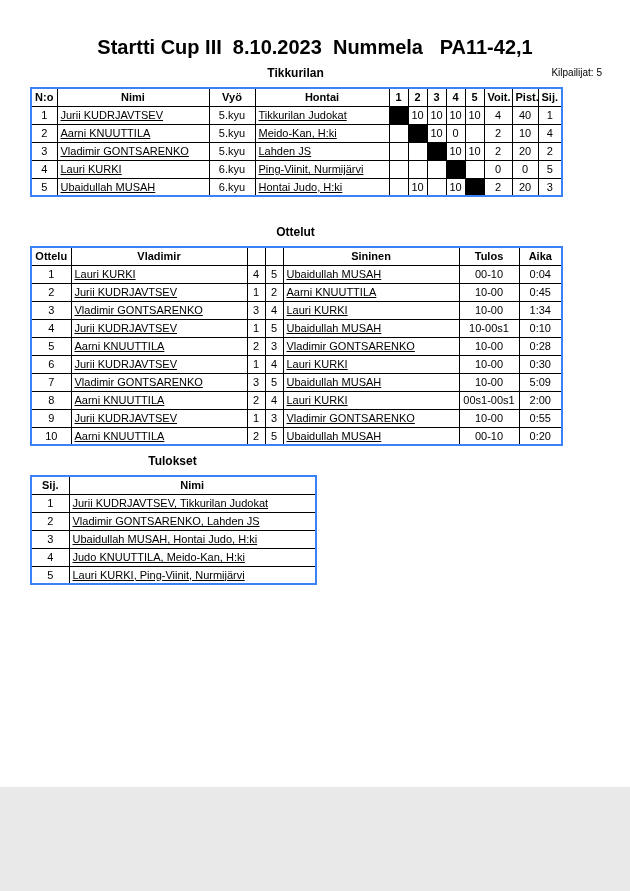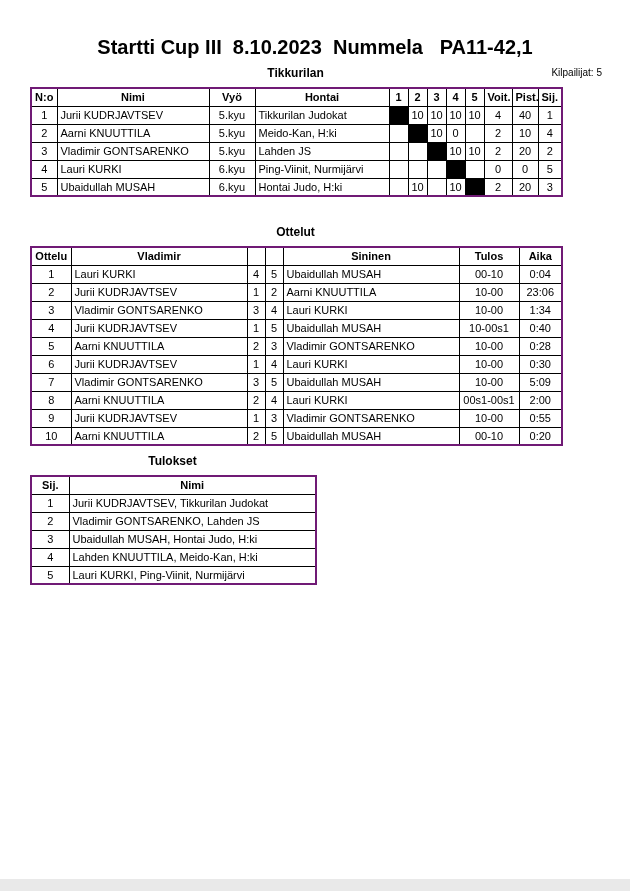"Startti Cup III 8.10.2023 Nummela" .page { height: 879px -> 787px }
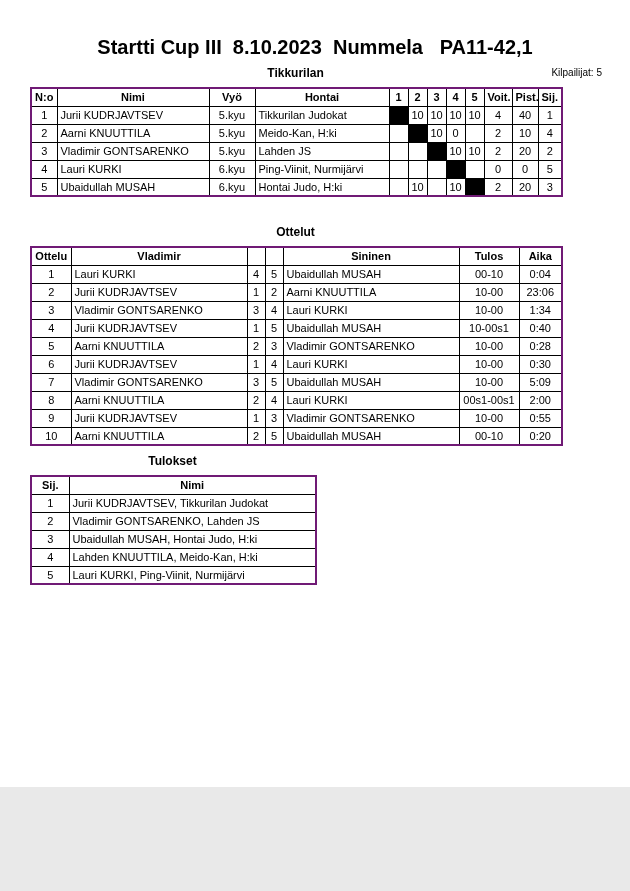"N:o" table { border: 2px solid #701a75 -> 2px solid #3b82f6 }
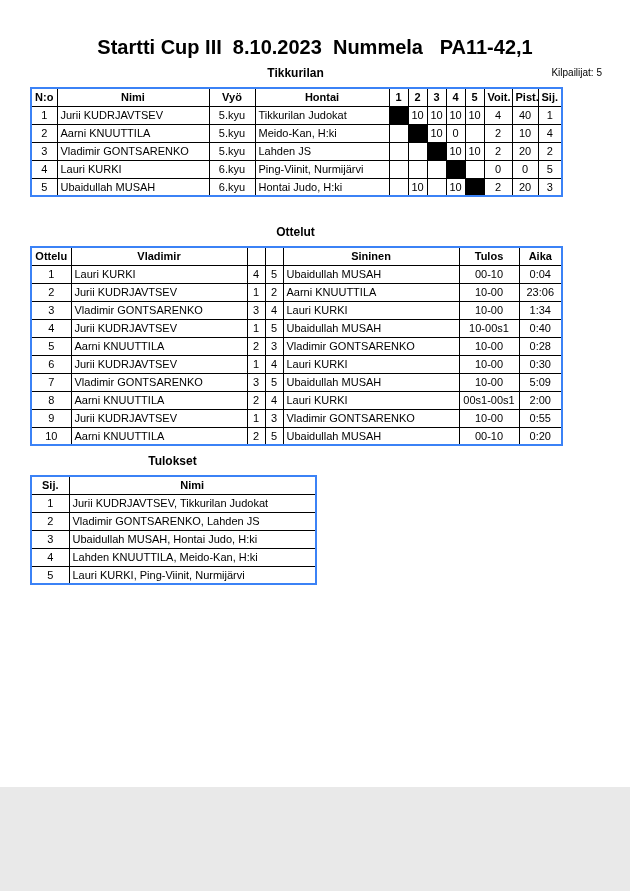"Jurii KUDRJAVTSEV" td.a-l { text-decoration: none -> underline }
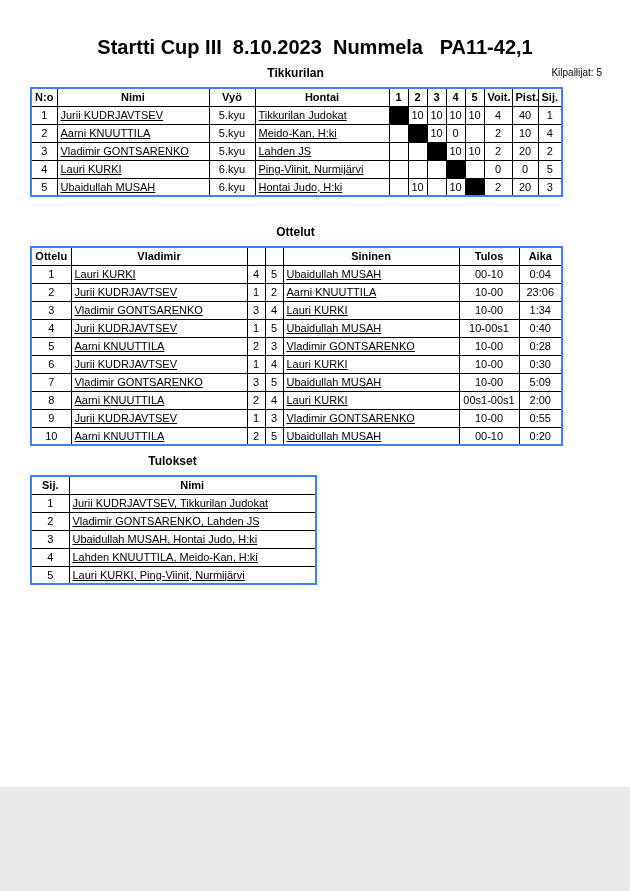"23:06" td.a-c { text: 23:06 -> 0:45 }
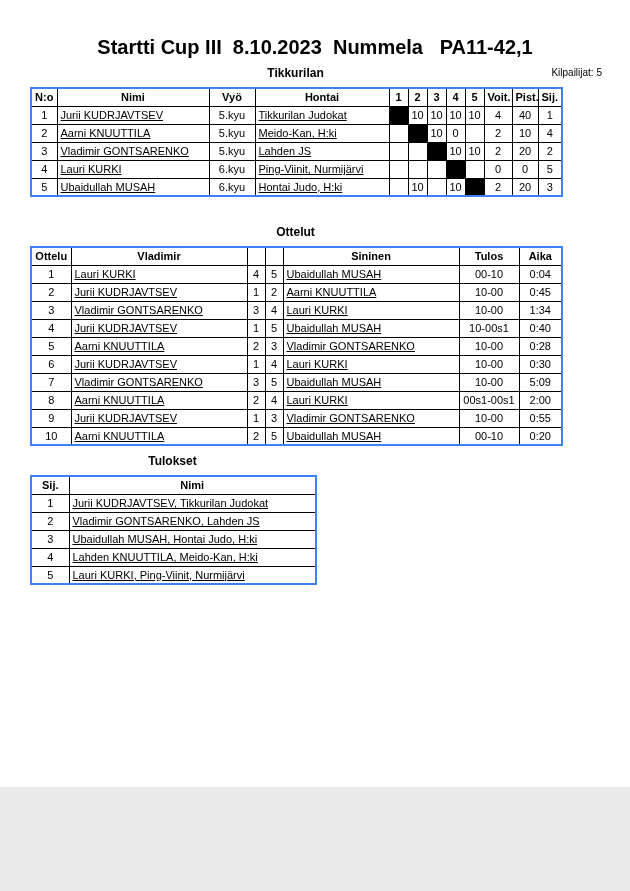"0:40" td.a-c { text: 0:40 -> 0:10 }
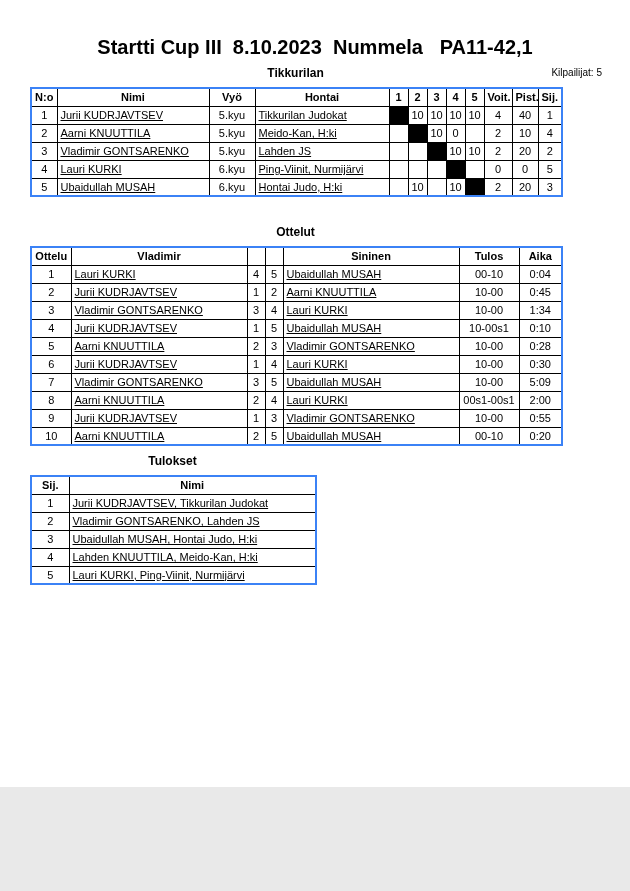"Lahden KNUUTTILA, Meido-Kan, H:ki" td.a-l { text: Lahden -> Judo }
